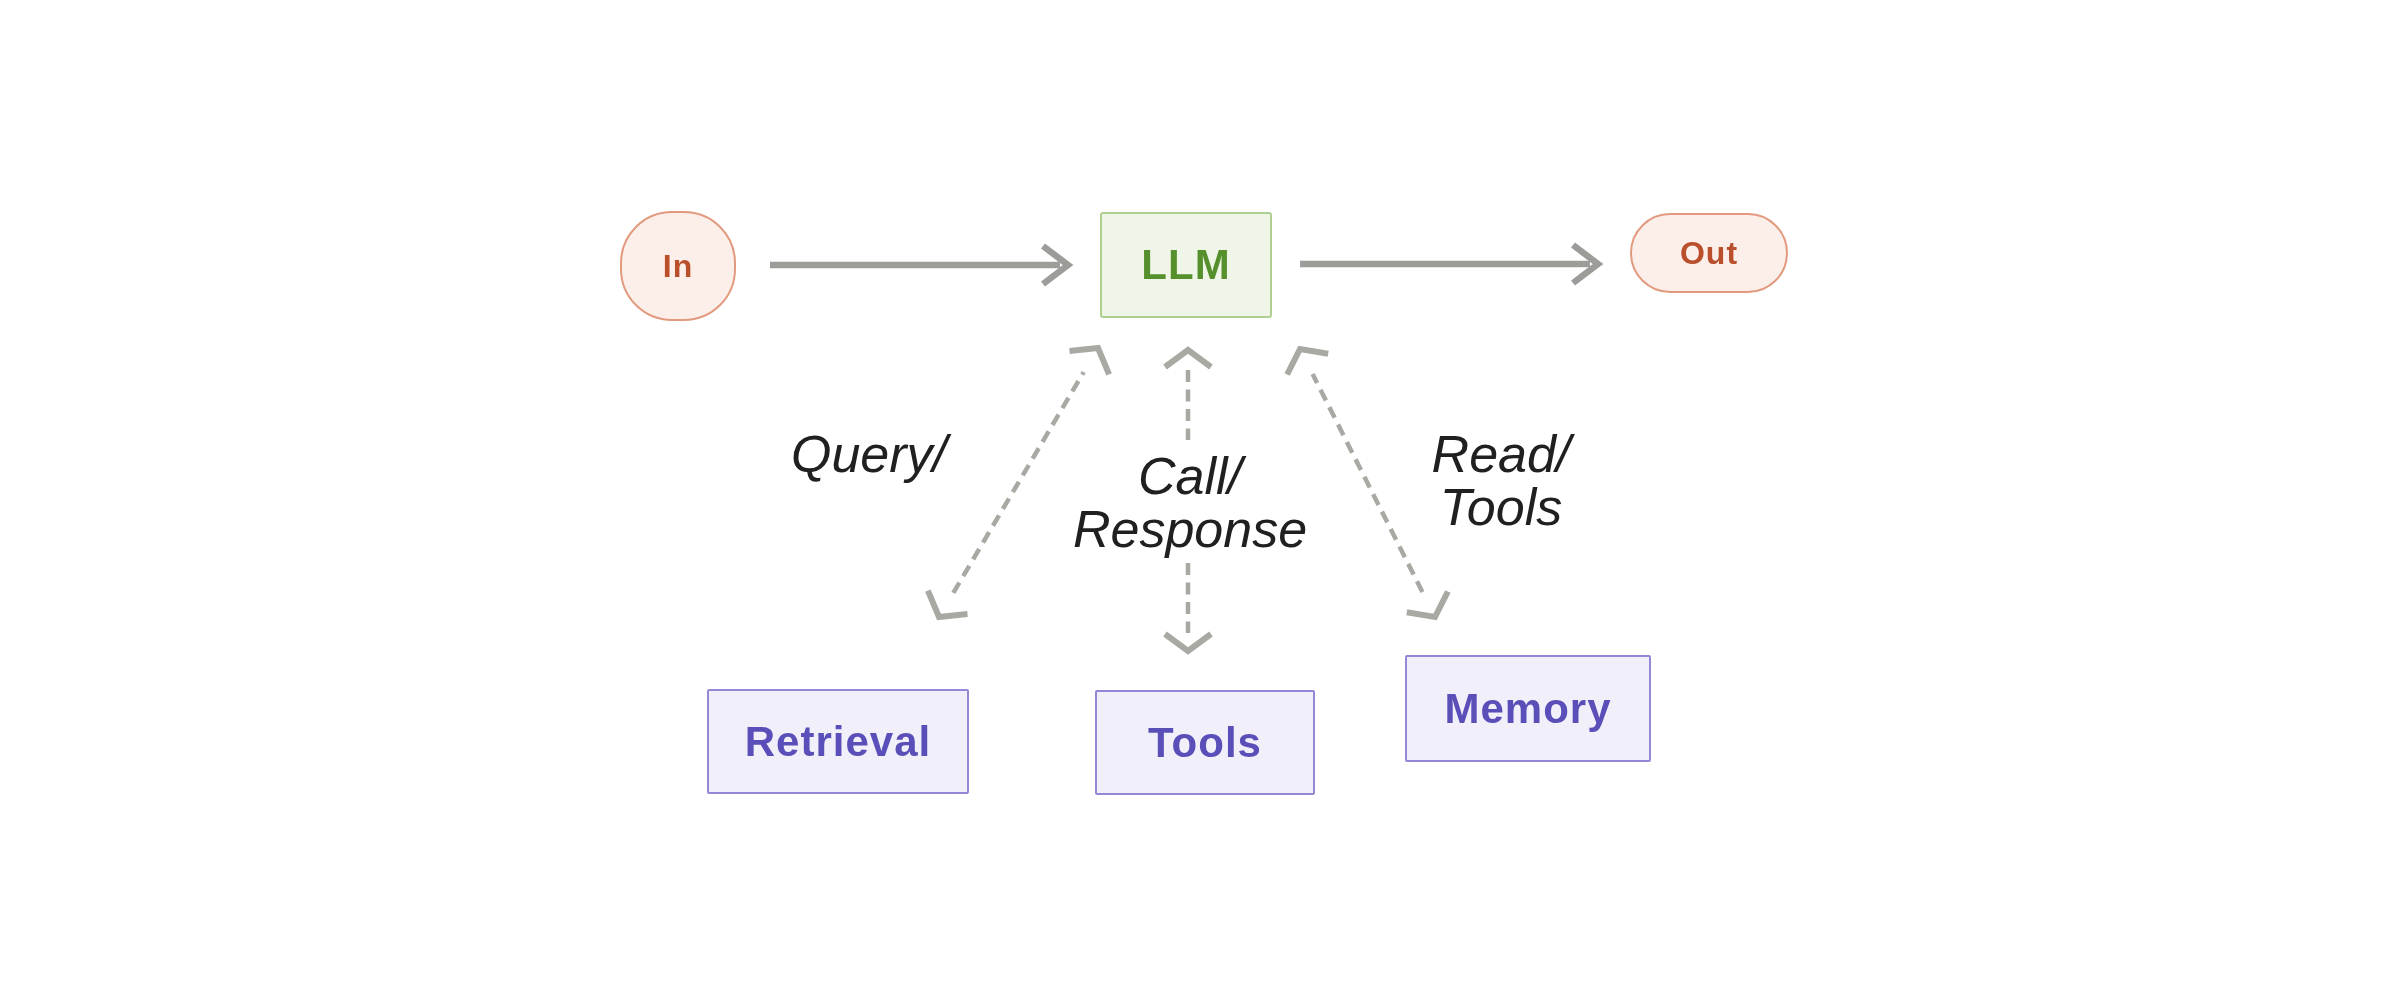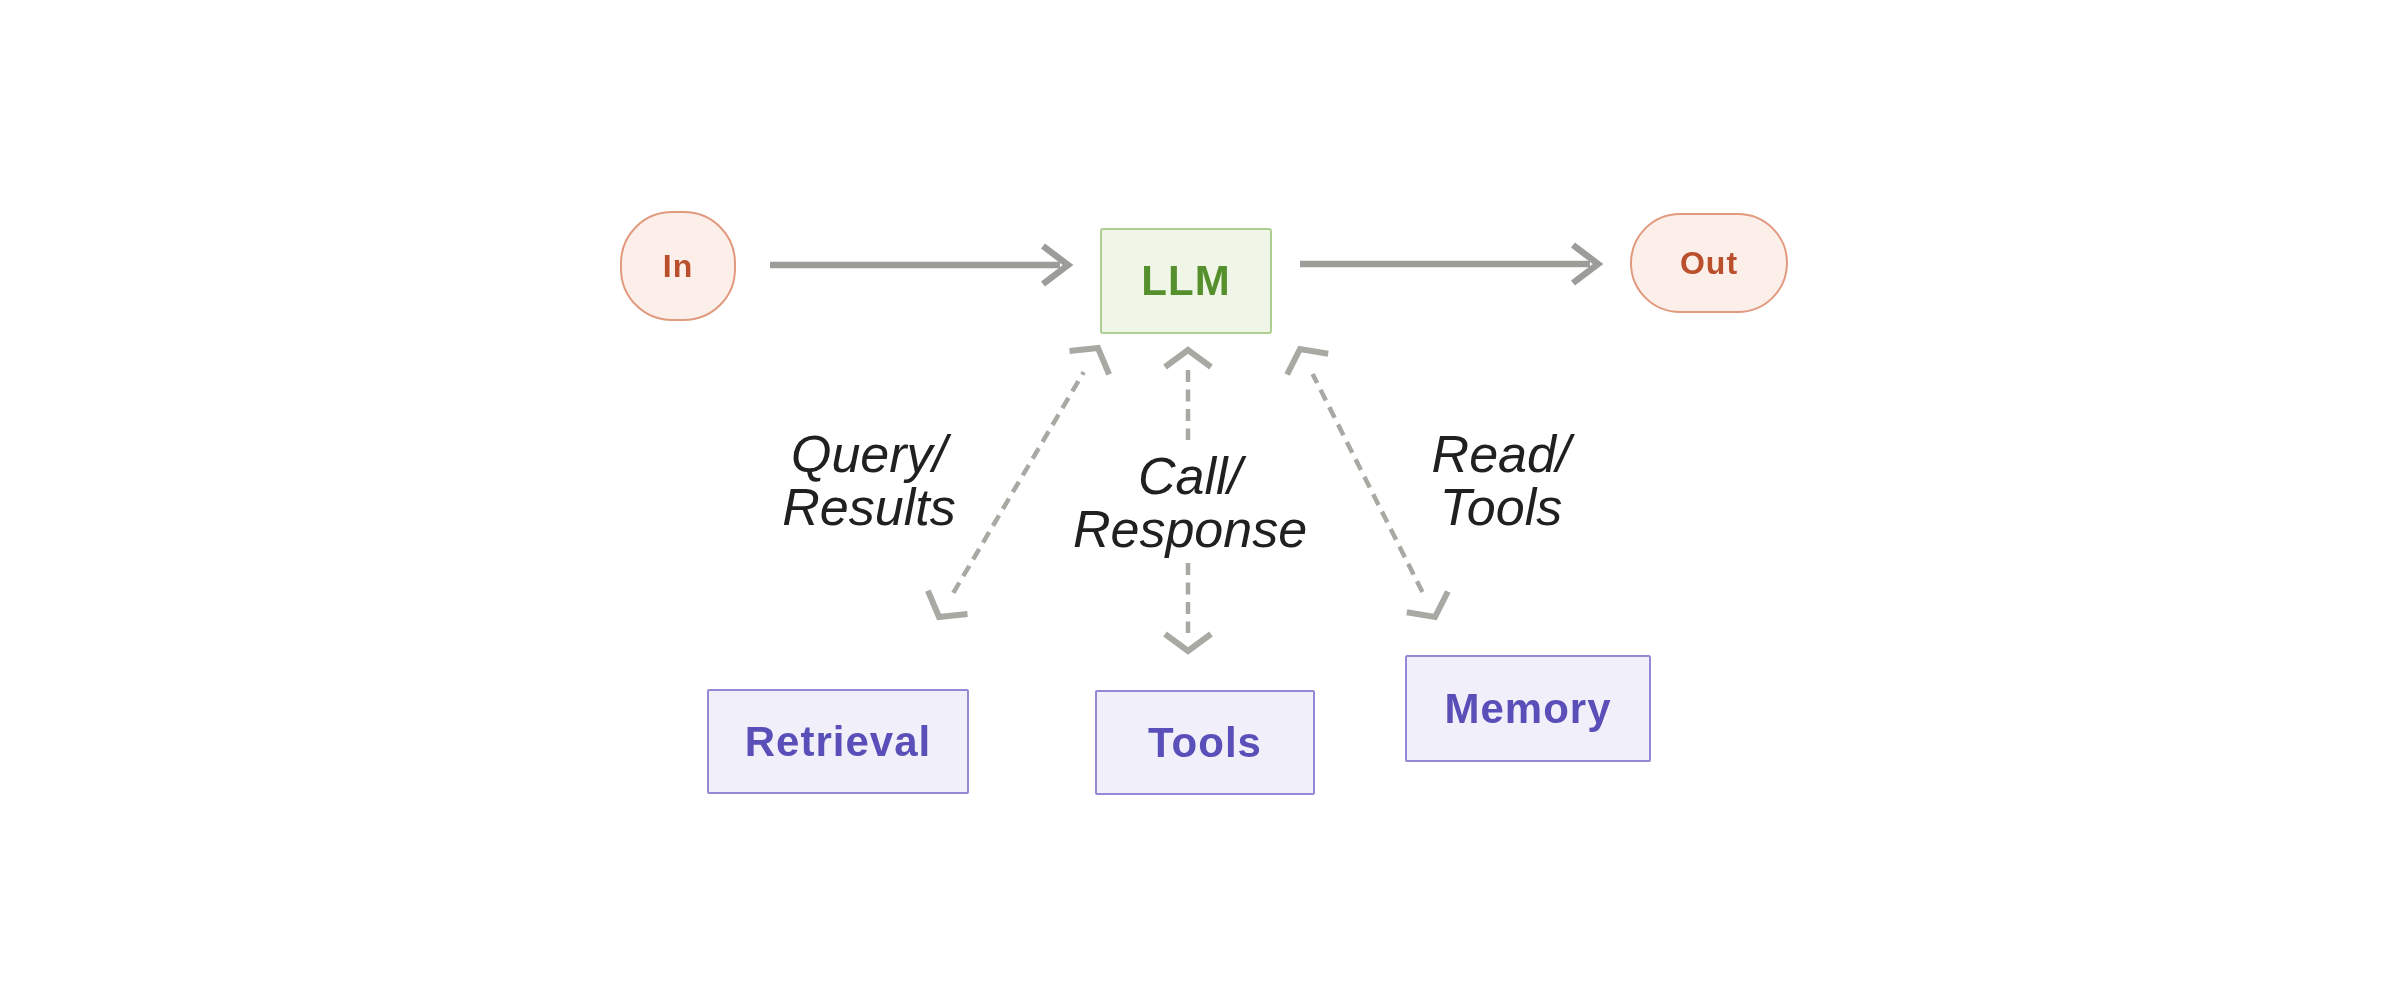"LLM" .llmbox { margin-top: 16px -> none }
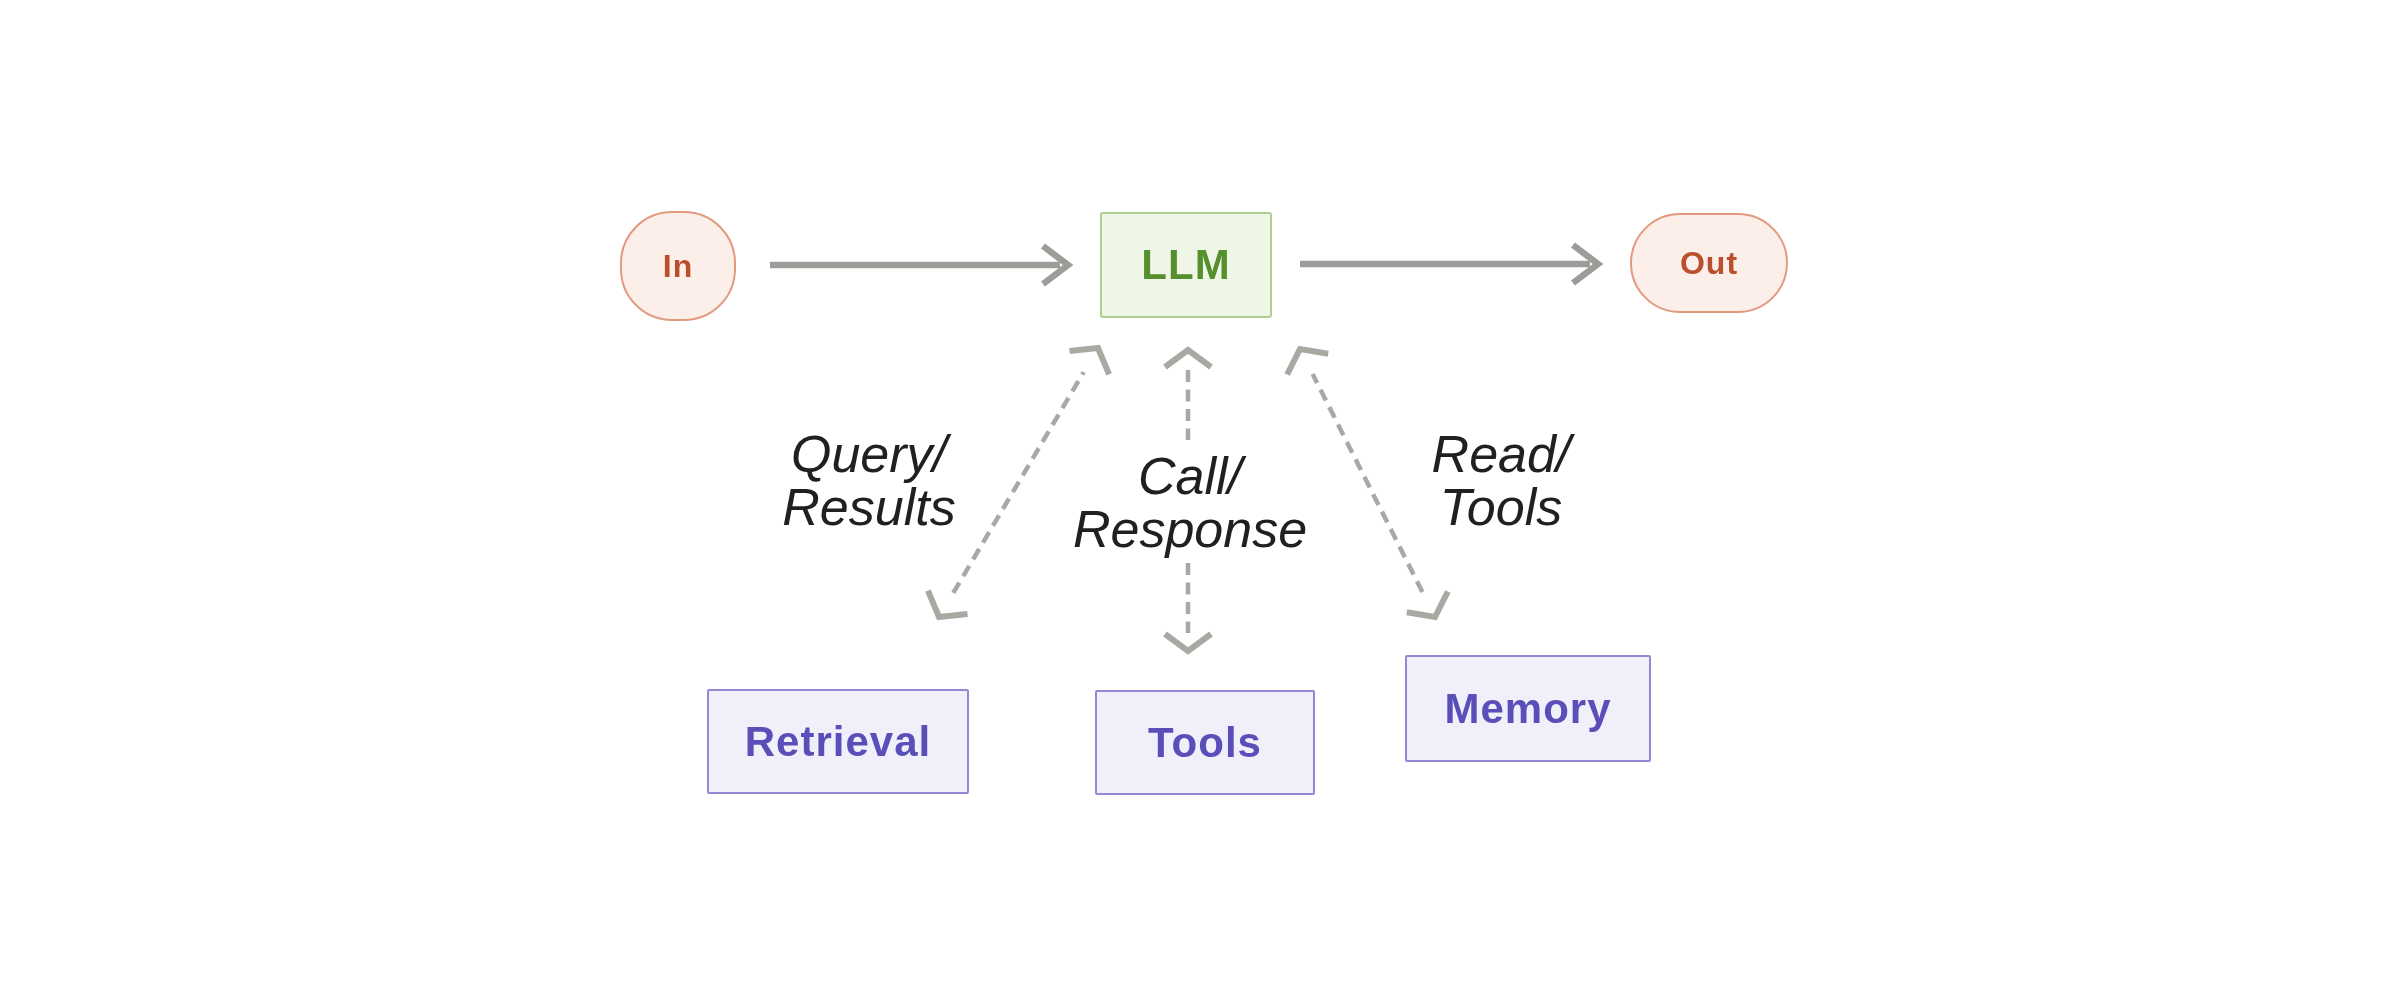"Out" div.node { height: 100px -> 80px }
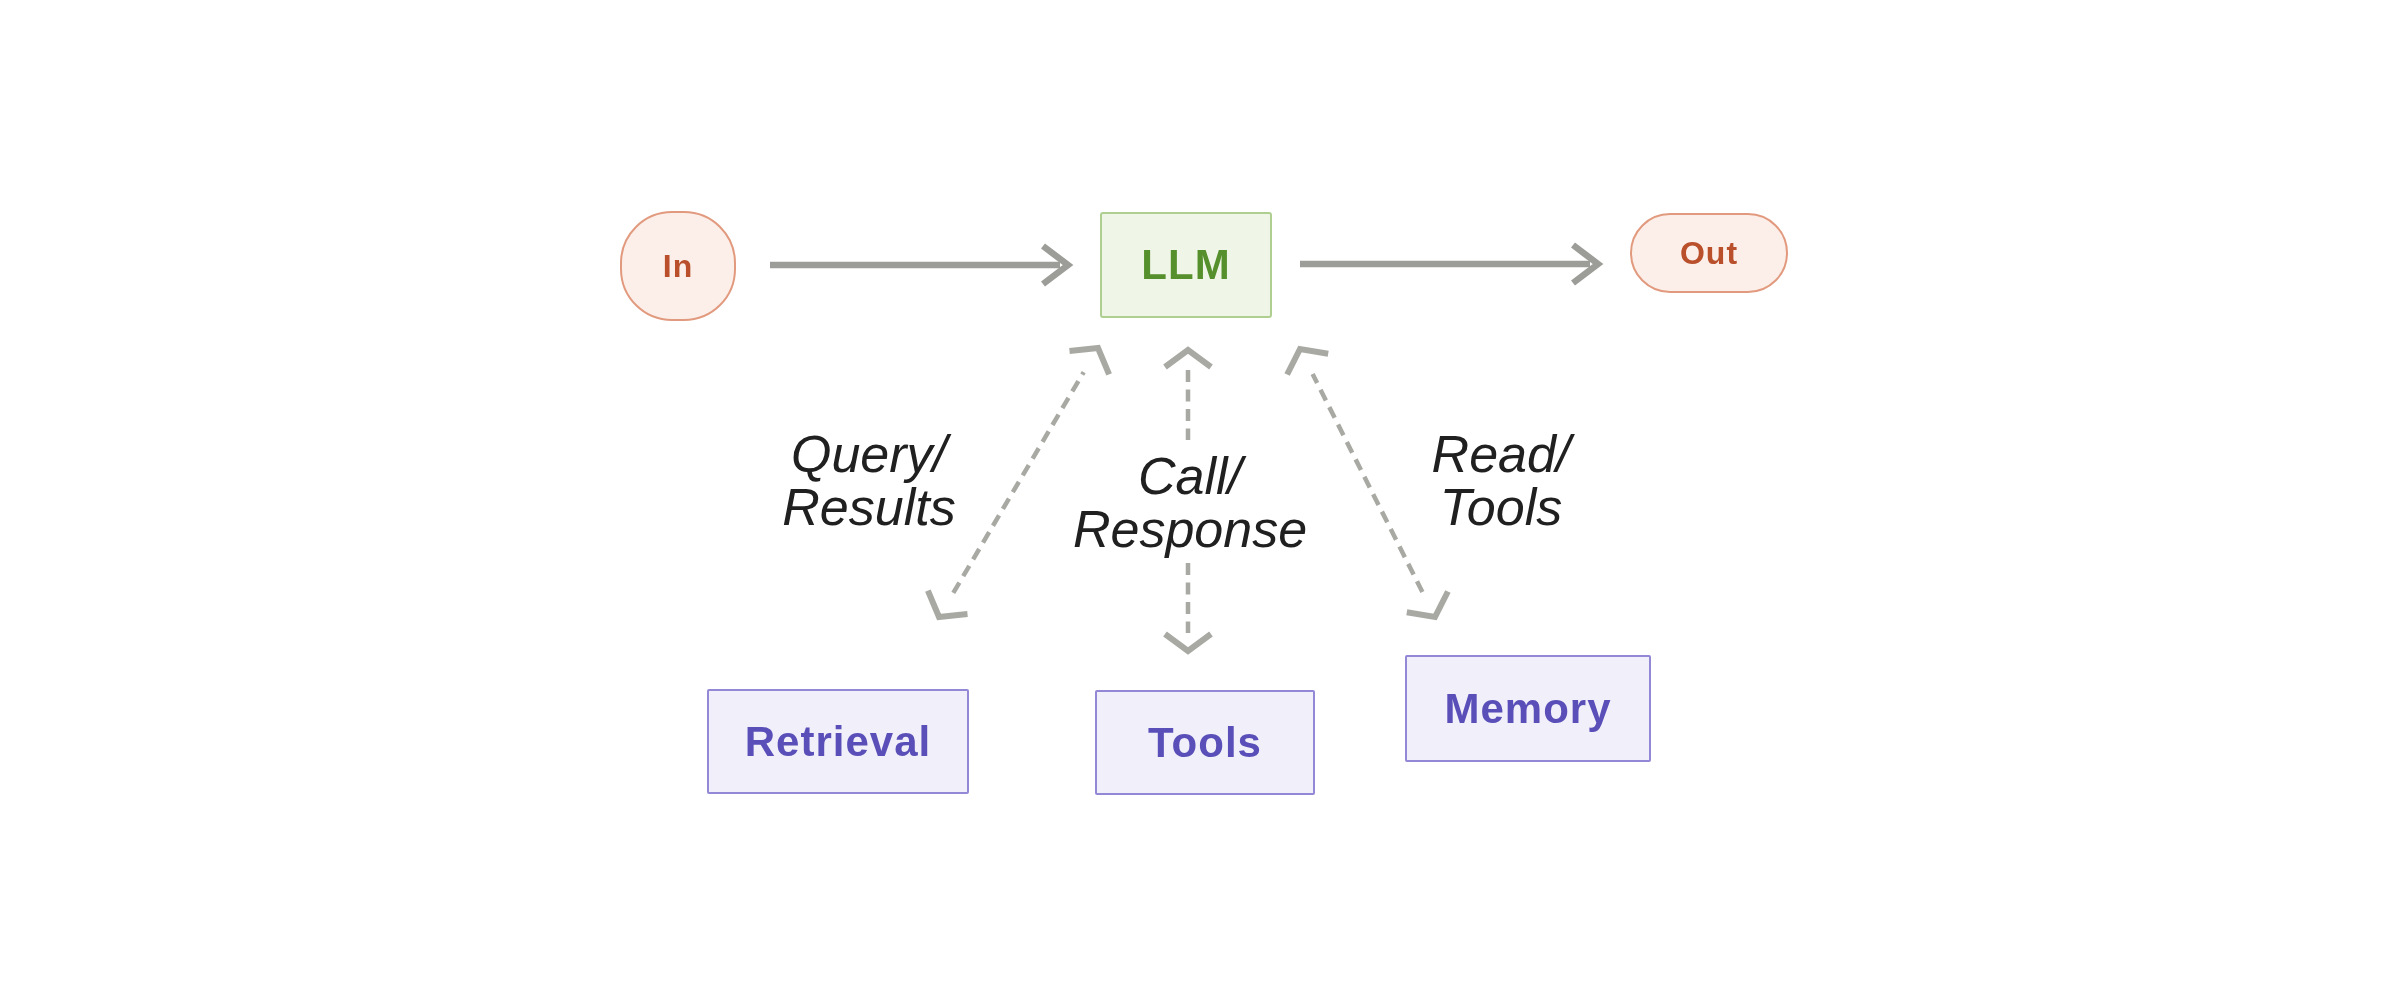"Results" div { html: <div>Results</div> -> none }
